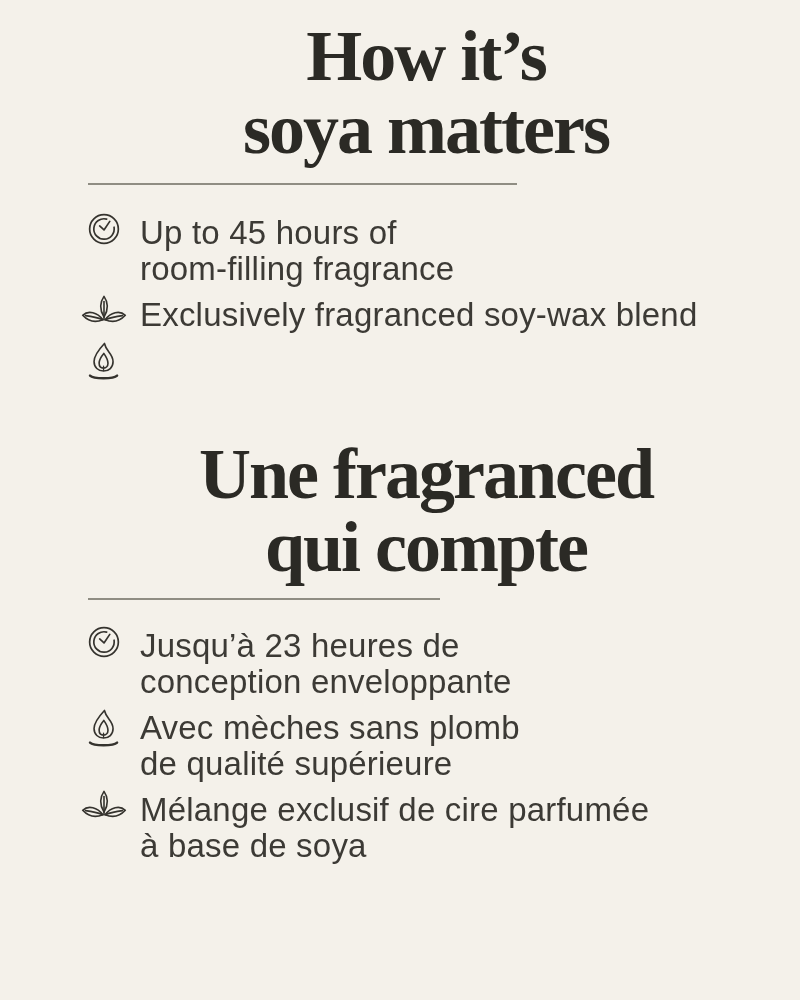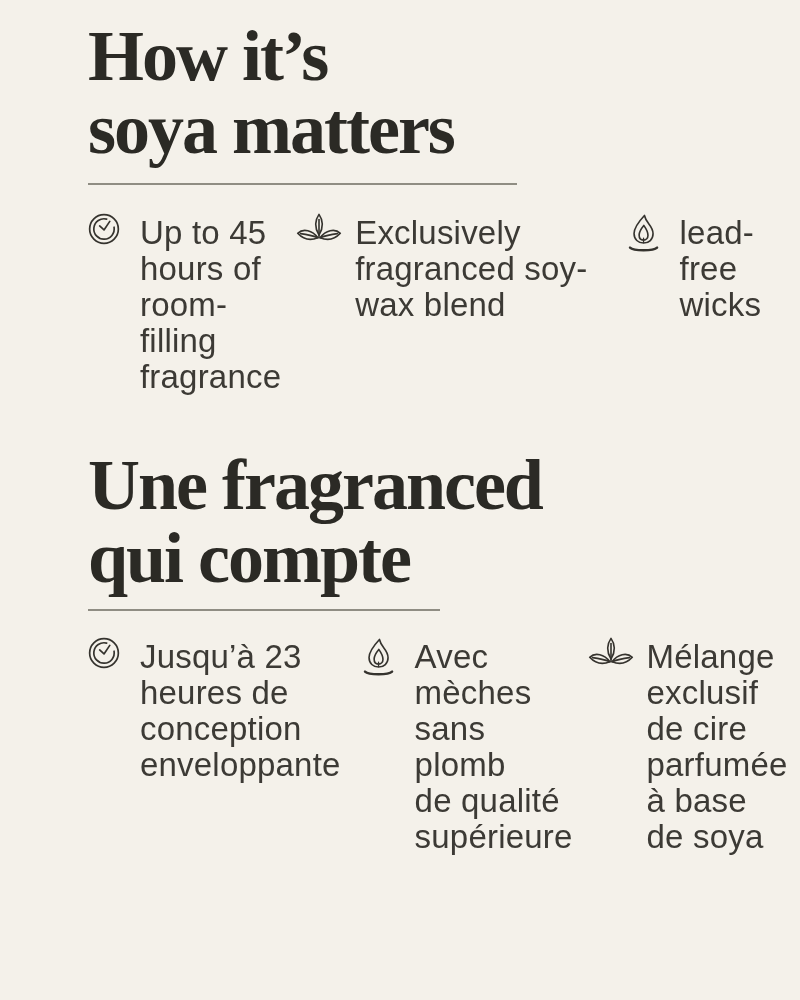"How it’s" .section-heading { text-align: none -> center }
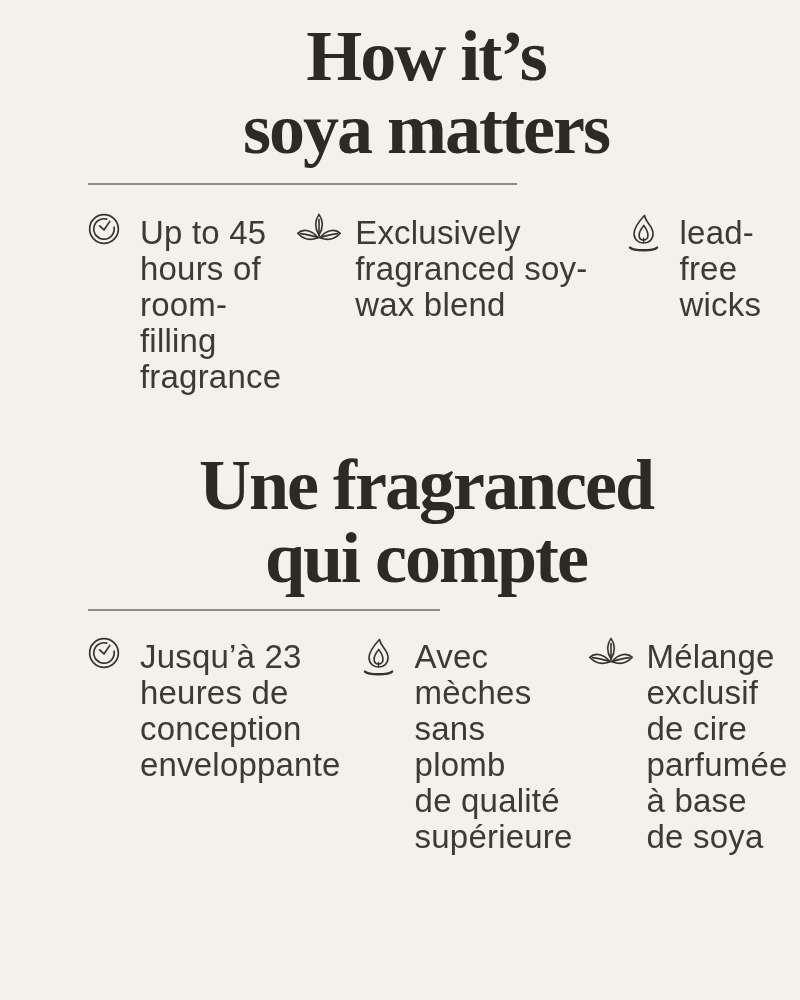"Up to 45 hours of" .features { flex-direction: row -> column; gap: 22px -> 10px }
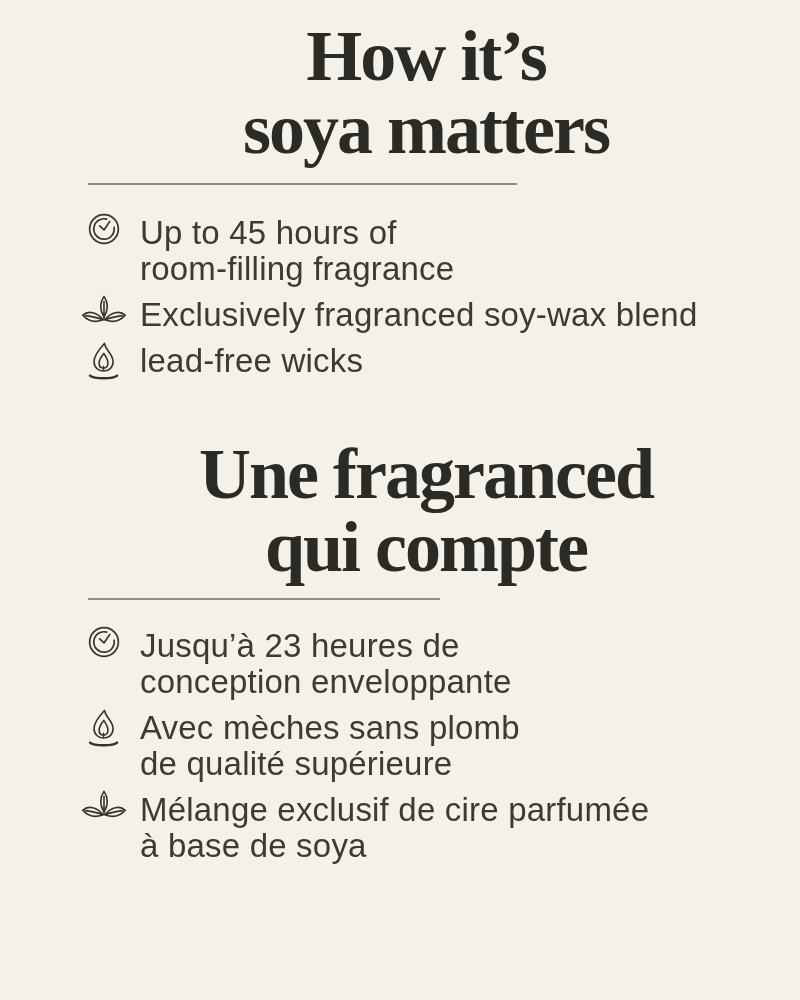"lead-free wicks" span.line { html: <span>lead-free wicks</span> -> none }
